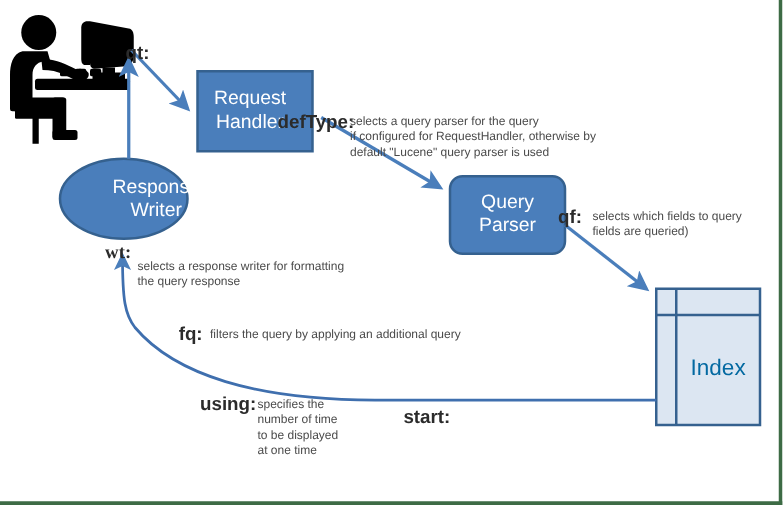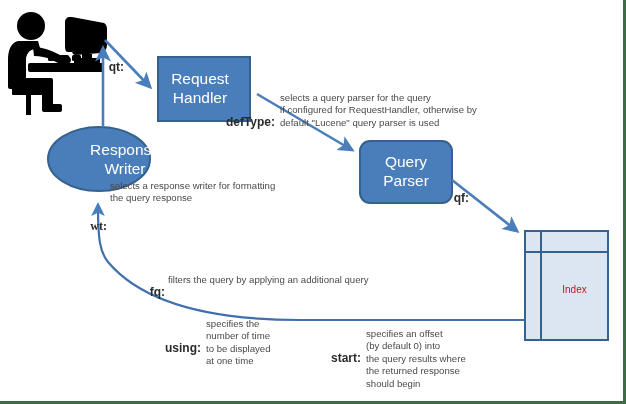"qt:" .keycol { font-size: 12px -> 15px; margin-top: 24px -> none; text-align: right -> center }
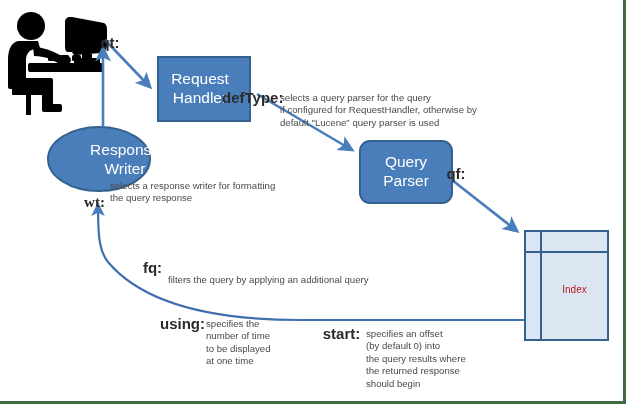"selects which fields to query" div { html: none -> <div>selects which fields to query</div> }
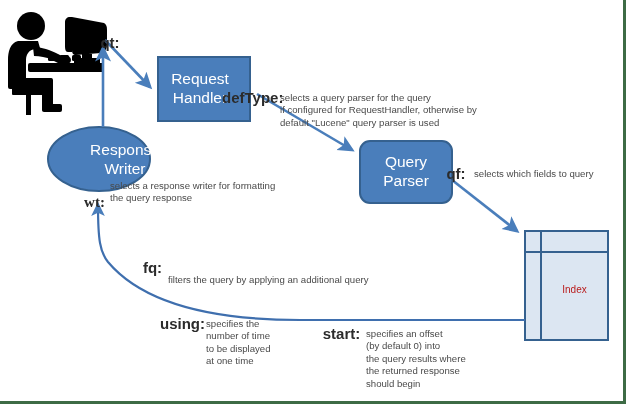"fields are queried)" div { html: none -> <div>fields are queried)</div> }
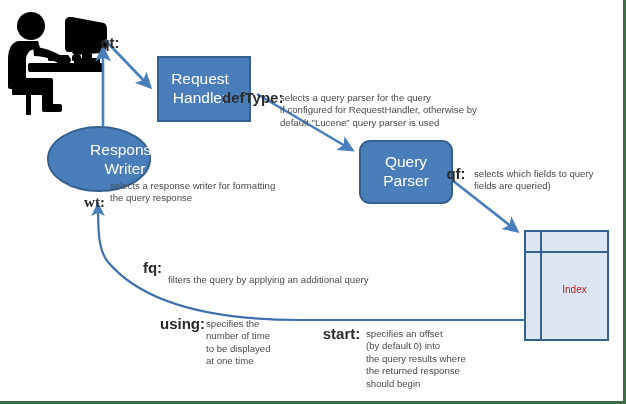"selects a response writer for" div.bodycol { top: 180px -> 208px }
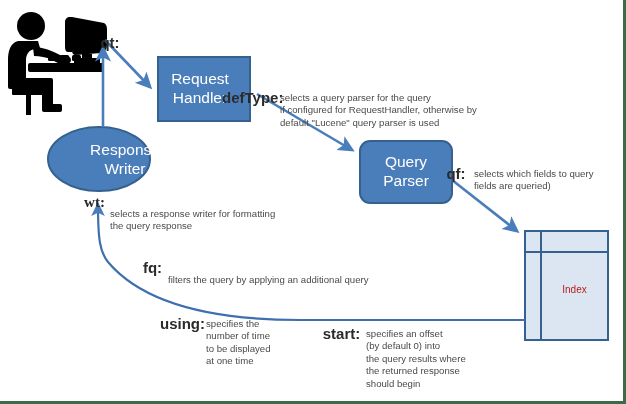"filters the query by applying" div.bodycol { margin-top: 12px -> none }
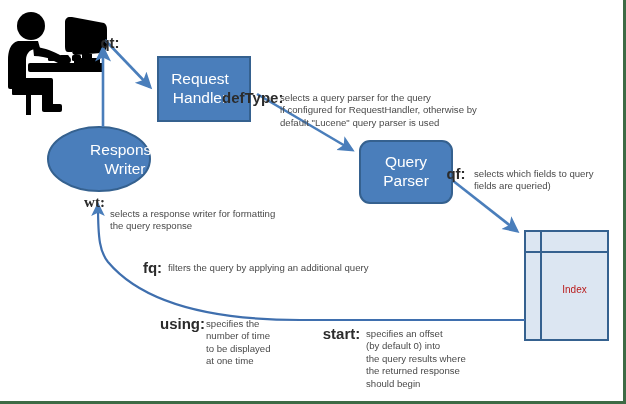"Index" .index-text { color: #b91c1c -> #0369a1; font-size: 10px -> 18px }
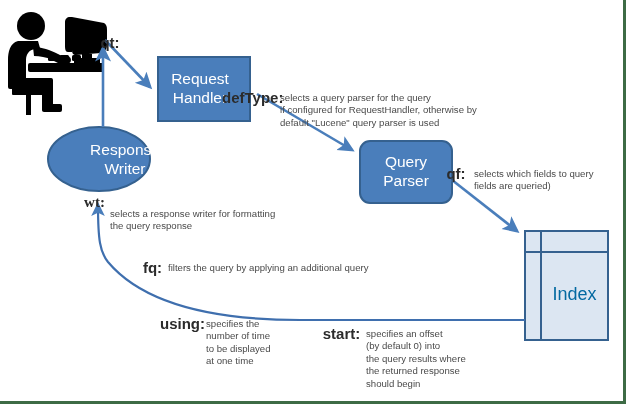"specifies an offset" div.bodycol { html: <div> <div>specifies an offset</div> <div>(by default 0) into</div> <div>the query results where</div> <div>the returned response</div> <div>should begin</div> </div> -> none }
